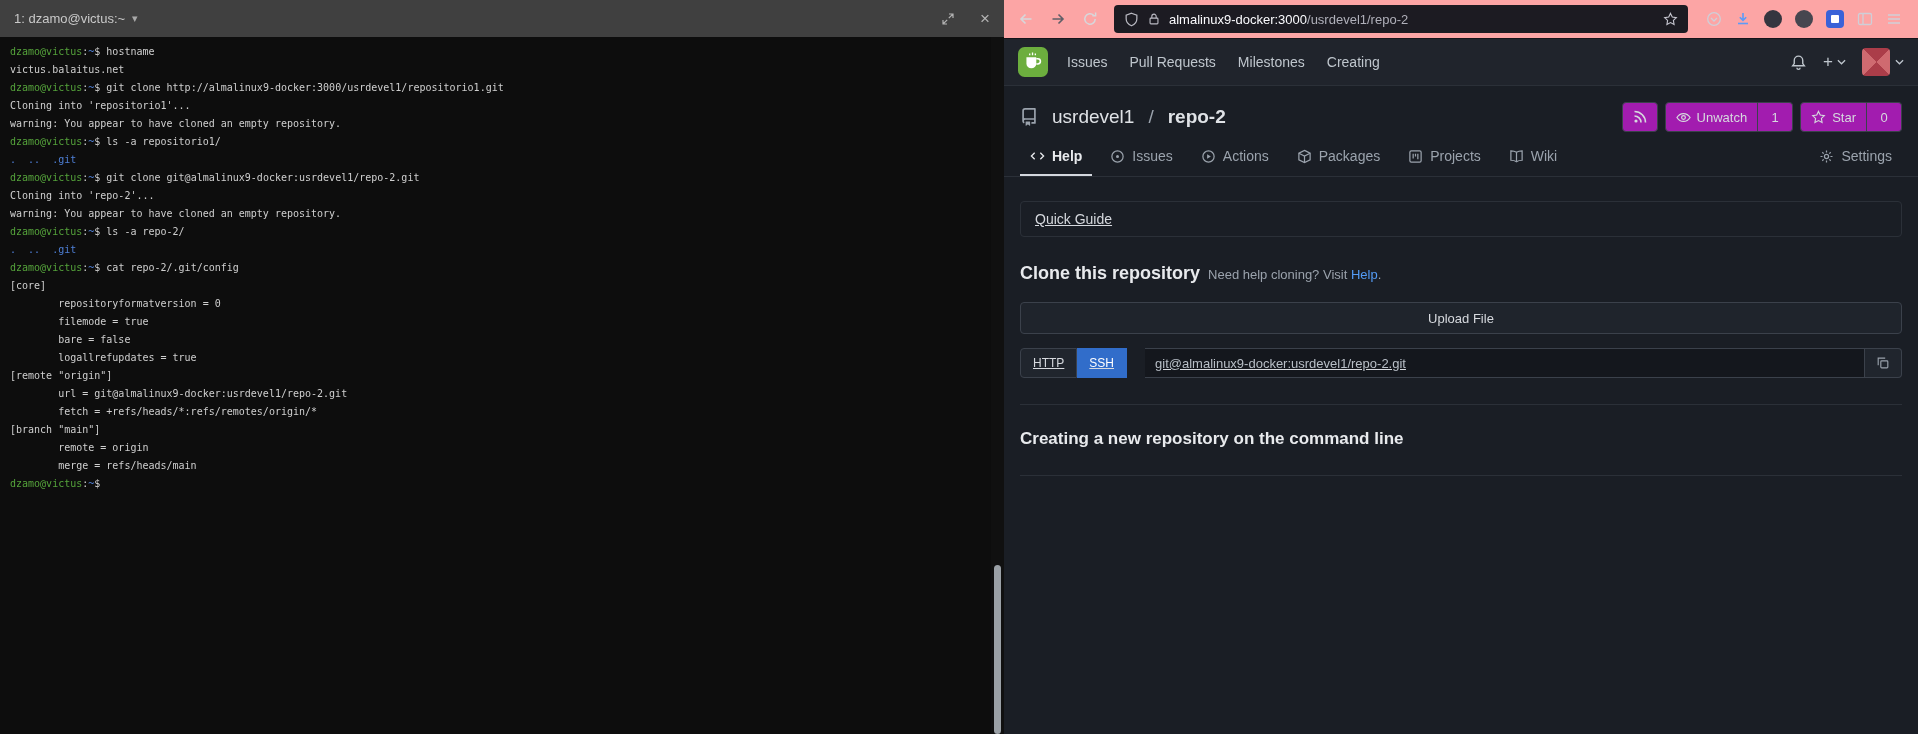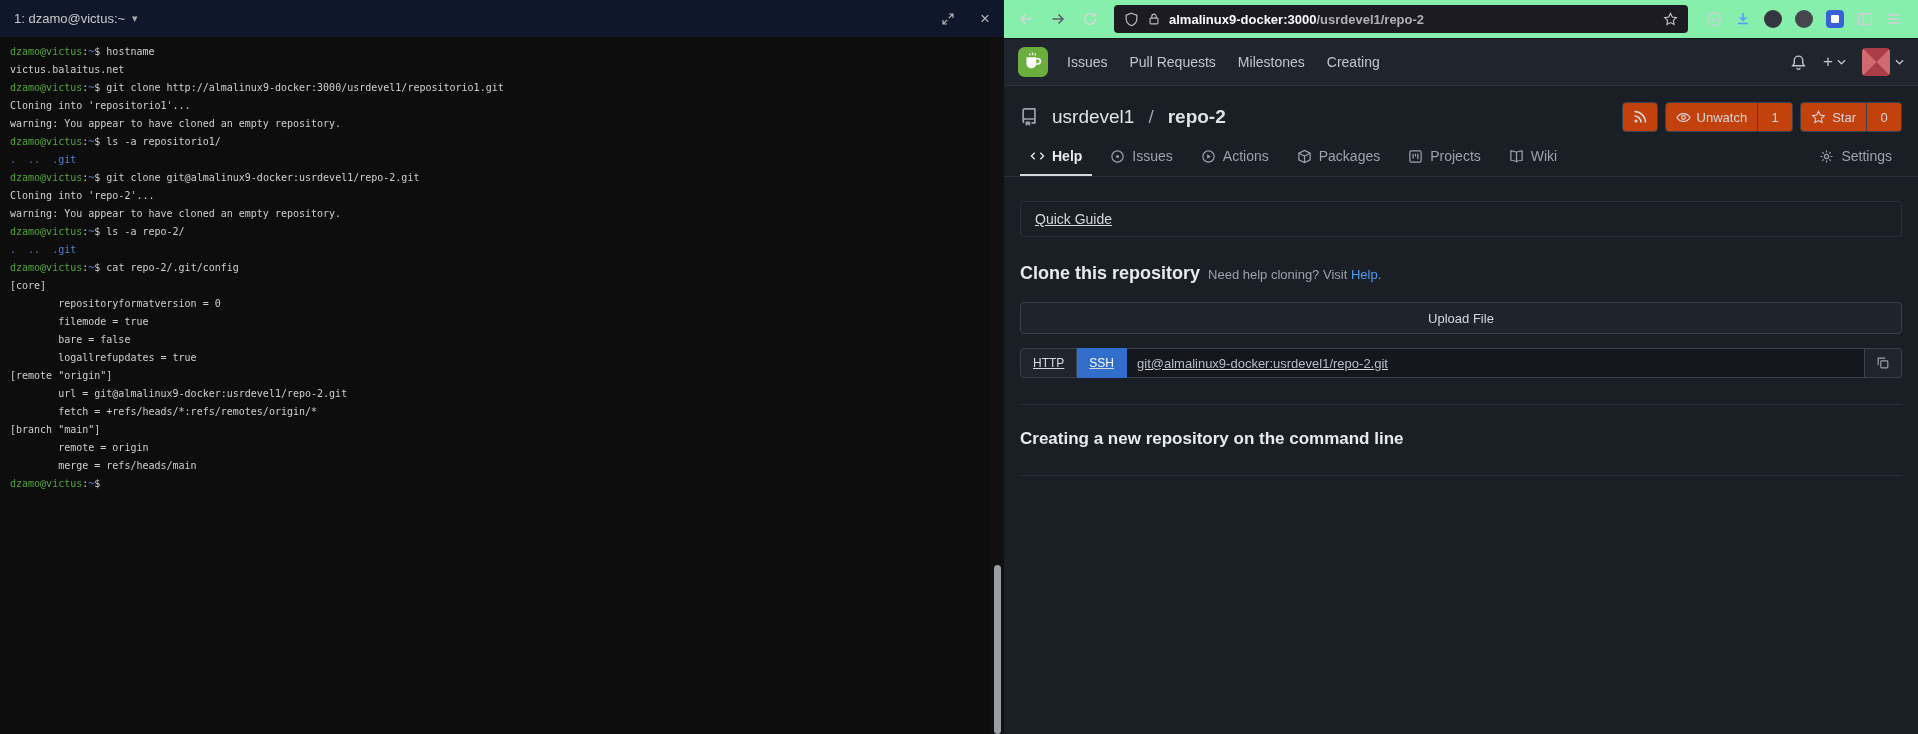"1: dzamo@victus:~" .terminal-titlebar { background: #0f172a -> #404040 }
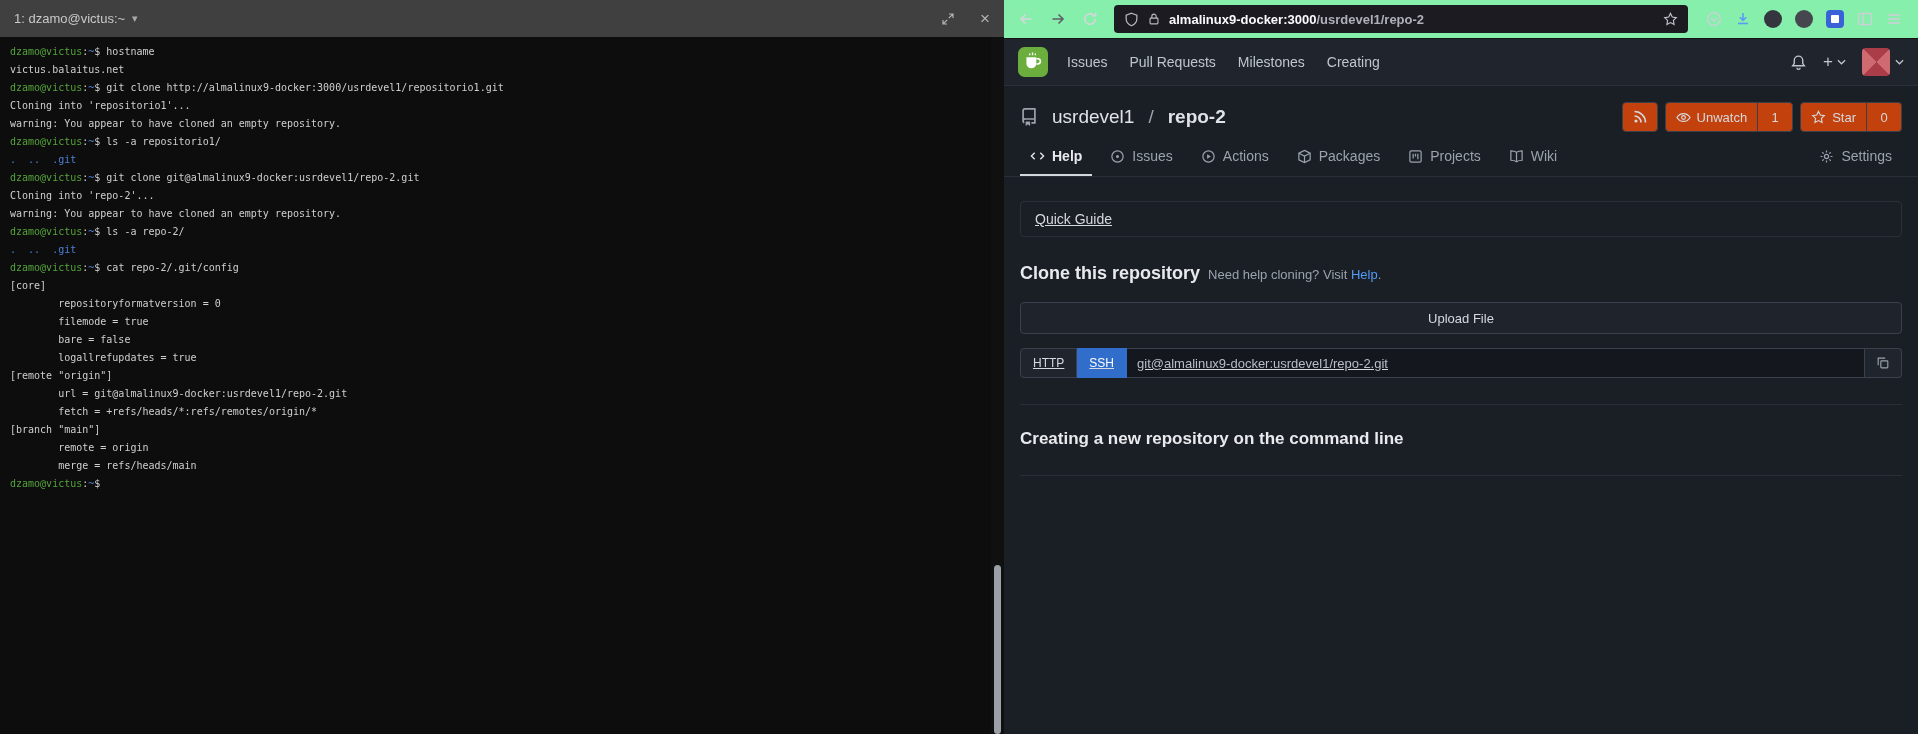"almalinux9-docker:3000/usrdevel1/repo-2" .browser-toolbar { background: #86efac -> #fca5a5; font-weight: bold -> none }
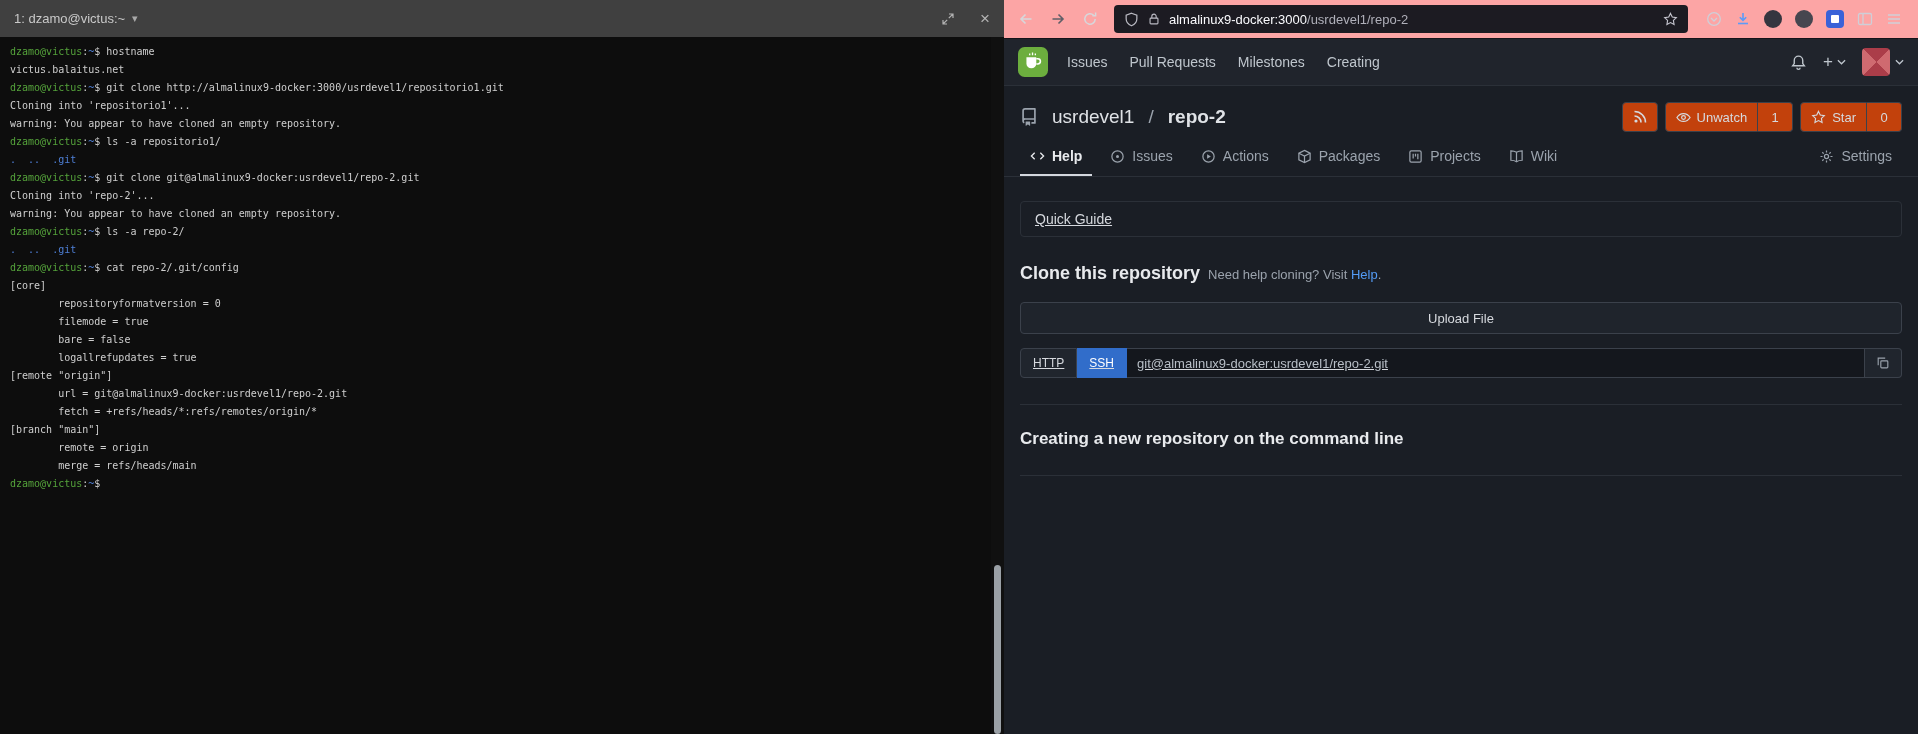"Unwatch" .g-btn { background: #c2410c -> #a21caf }
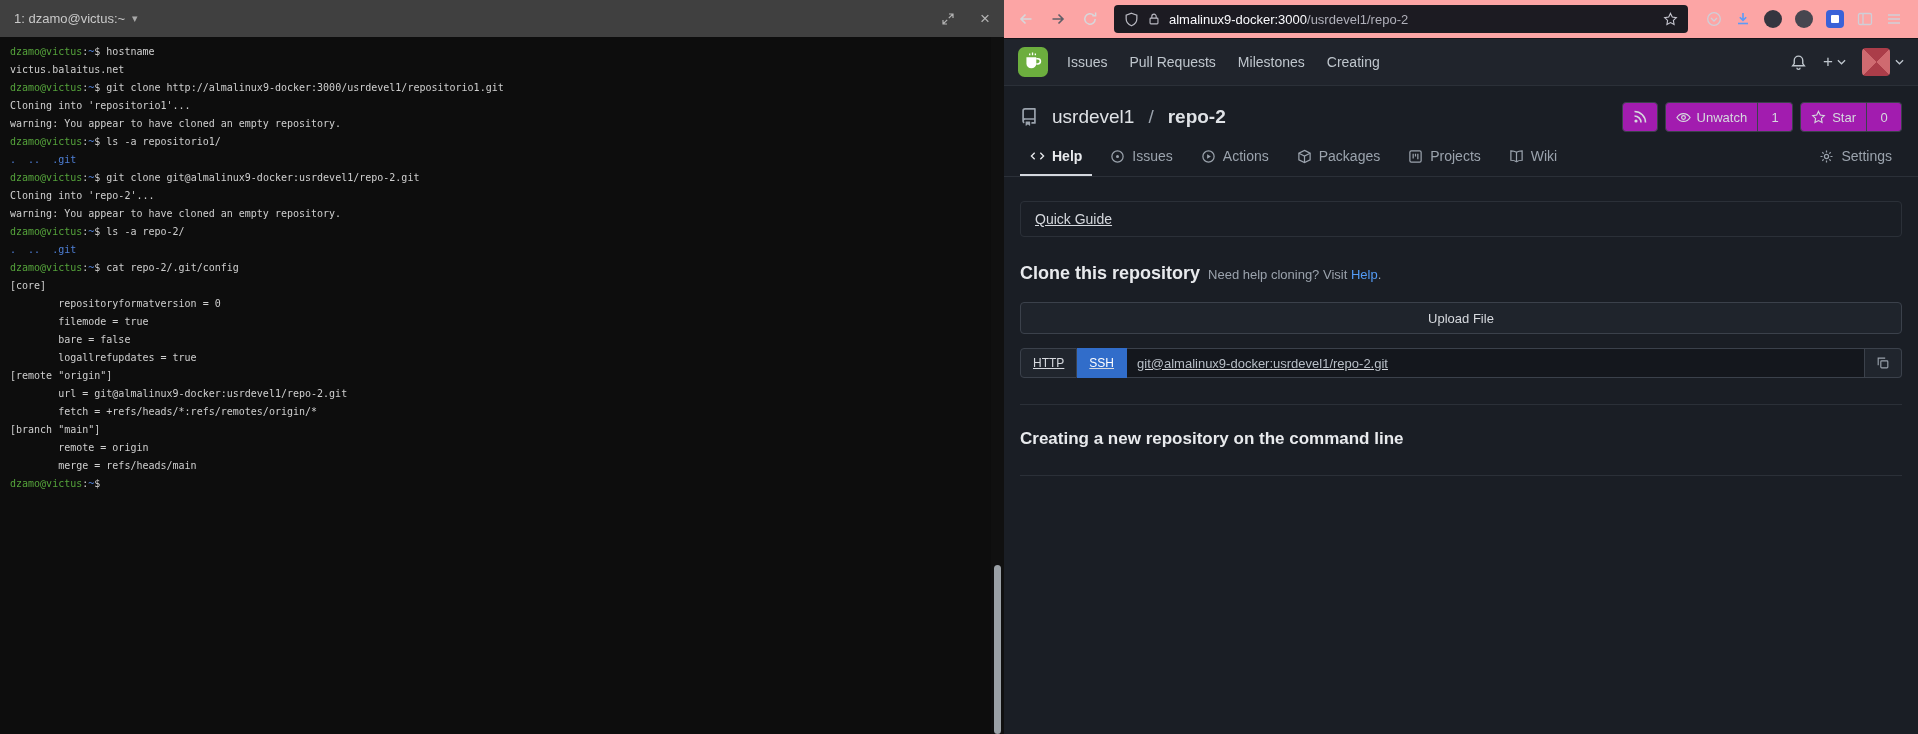"git@almalinux9-docker:usrdevel1/repo-2.g" .clone-input { margin-left: none -> 18px }
